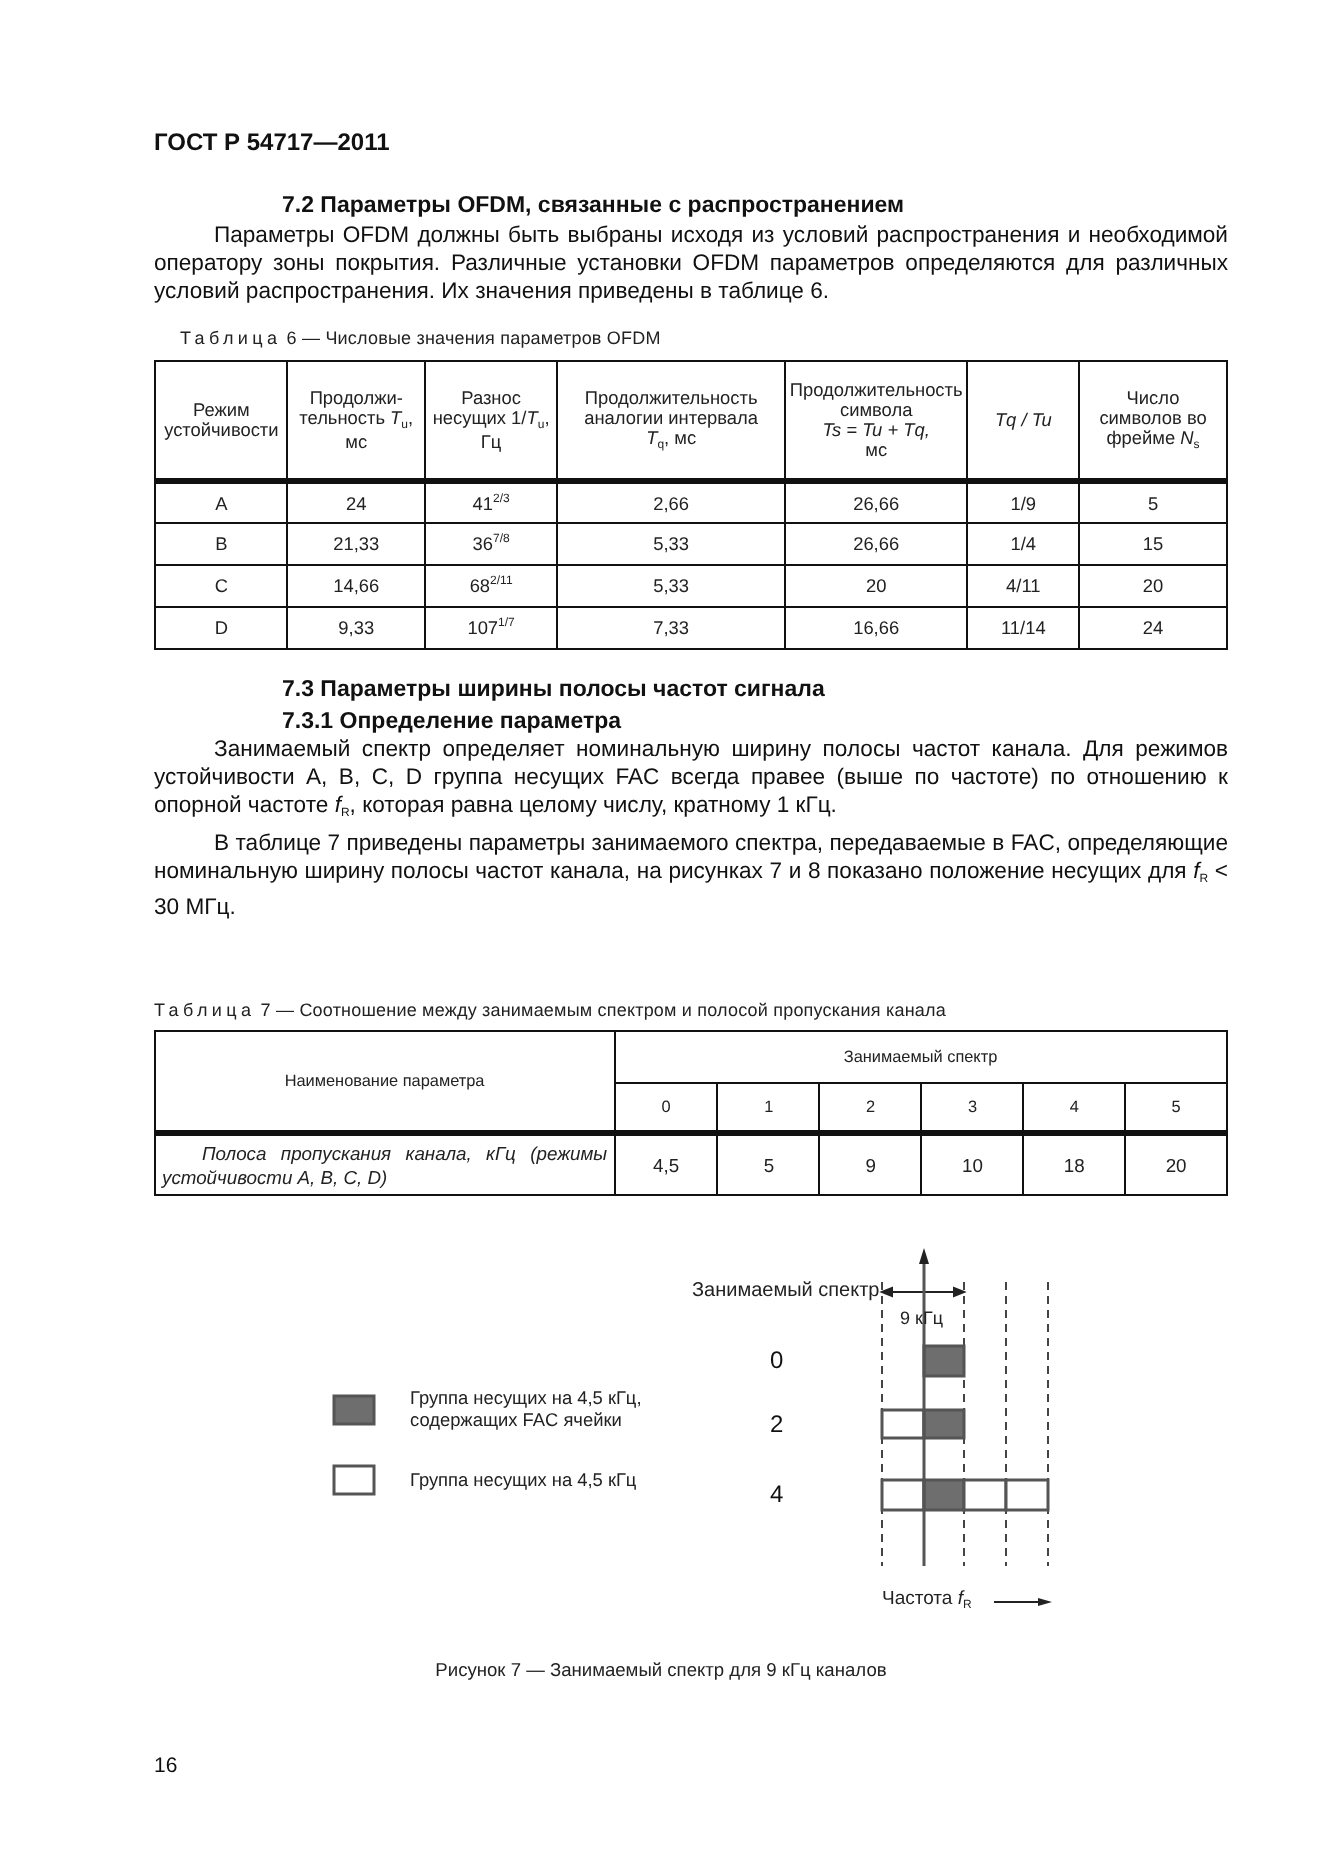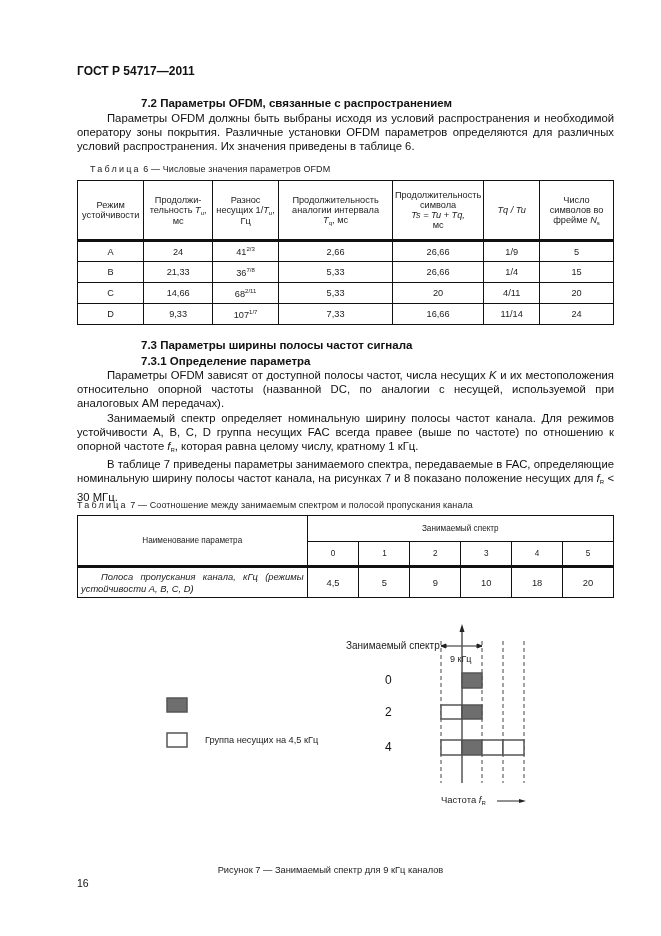"Параметры OFDM зависят от доступной" p { html: <p><span>Параметры OFDM зависят от доступной полосы частот, числа несущих </span><i>K</i><span> и их местоположения относительно опорной частоты (названной DC, по аналогии с несущей, используемой при аналоговых AM передачах).</span></p> -> none }
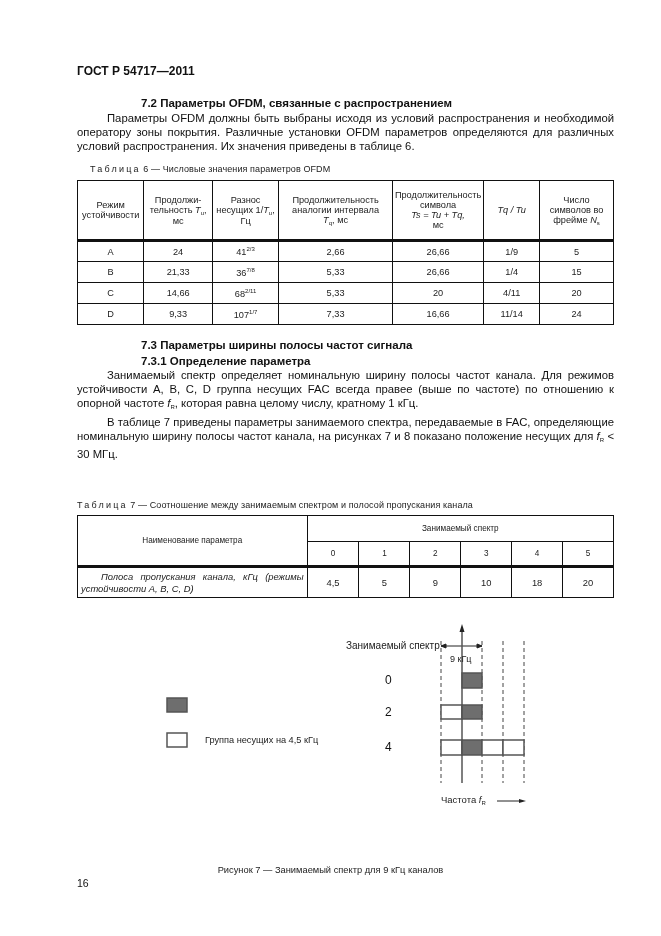"Группа несущих на 4,5 кГц," div.abs { html: none -> <div> <div>Группа несущих на 4,5 кГц,</div> <div>содержащих FAC ячейки</div> </div> }
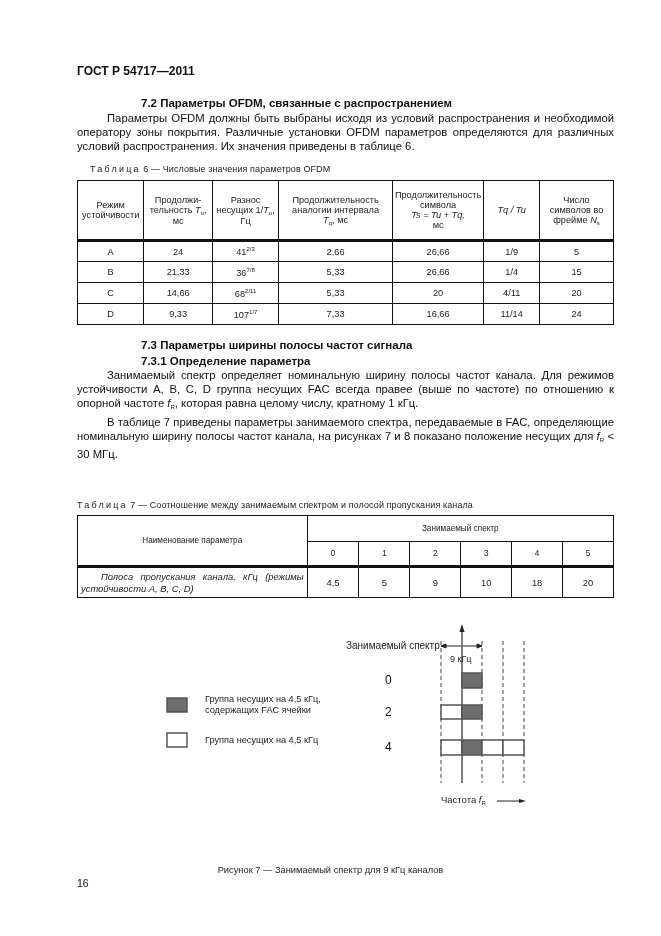"Рисунок 7 — Занимаемый спектр" .figcap { margin-top: 35px -> none }
